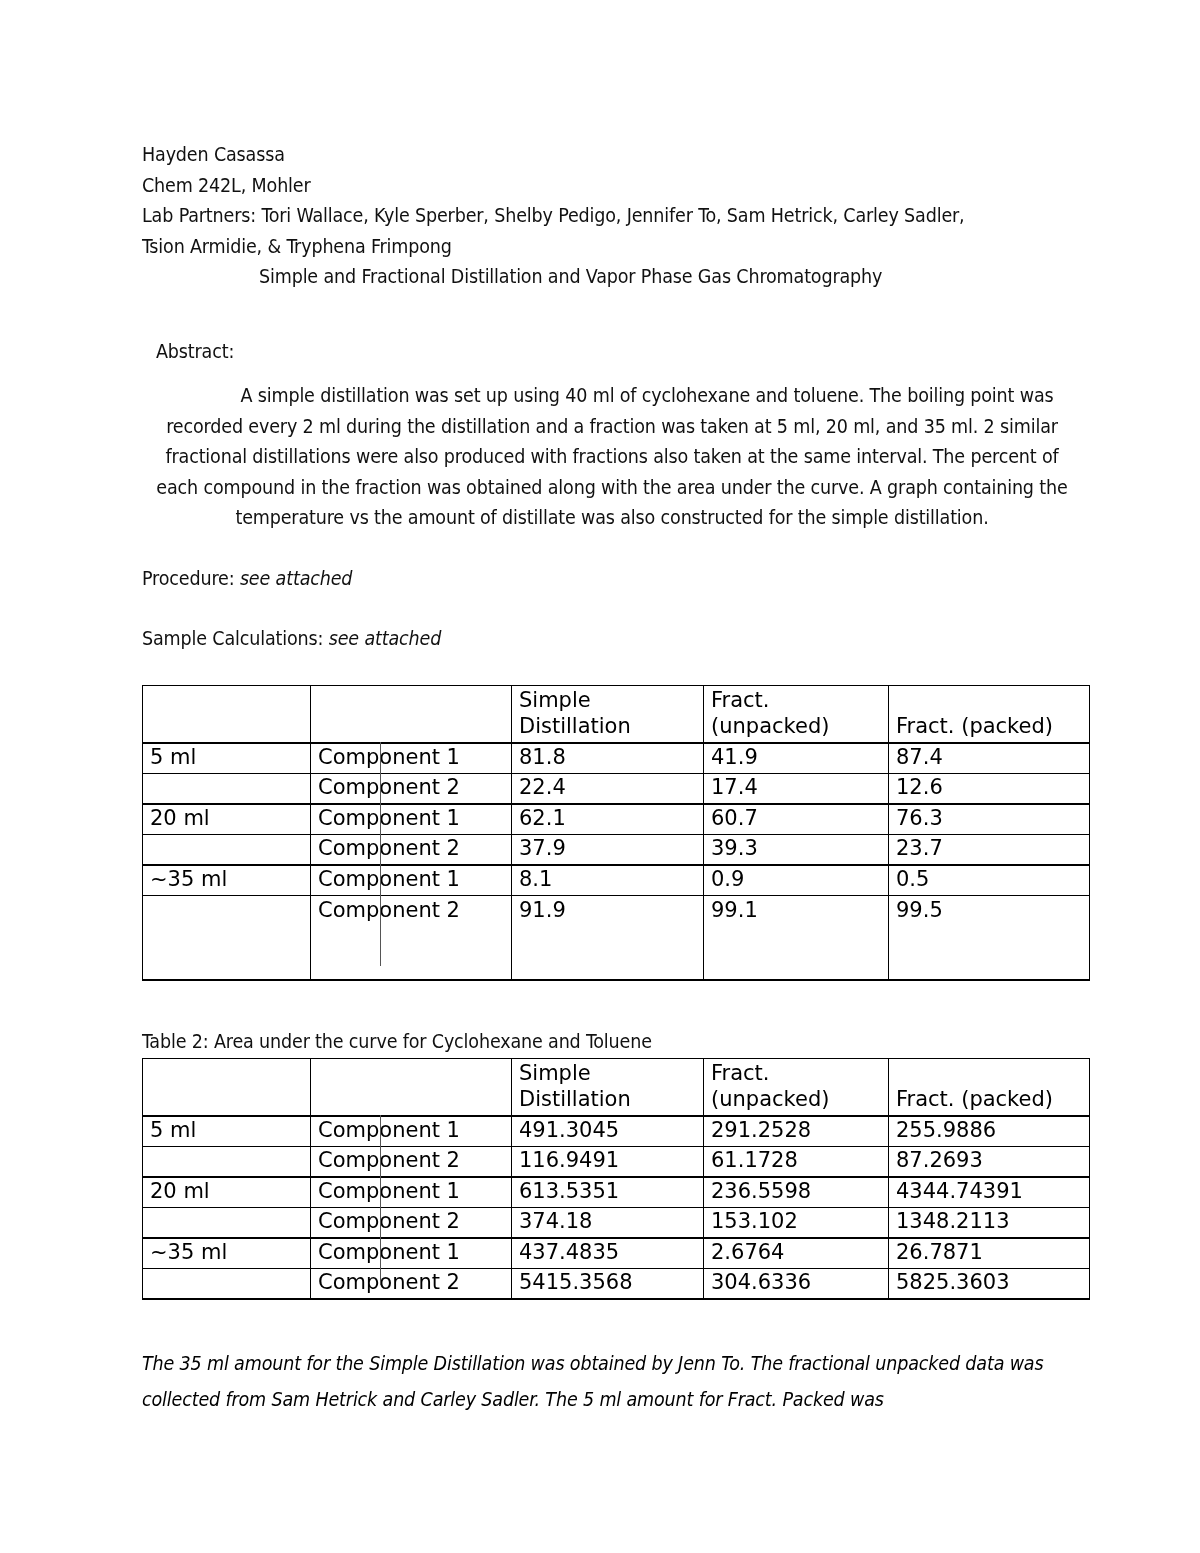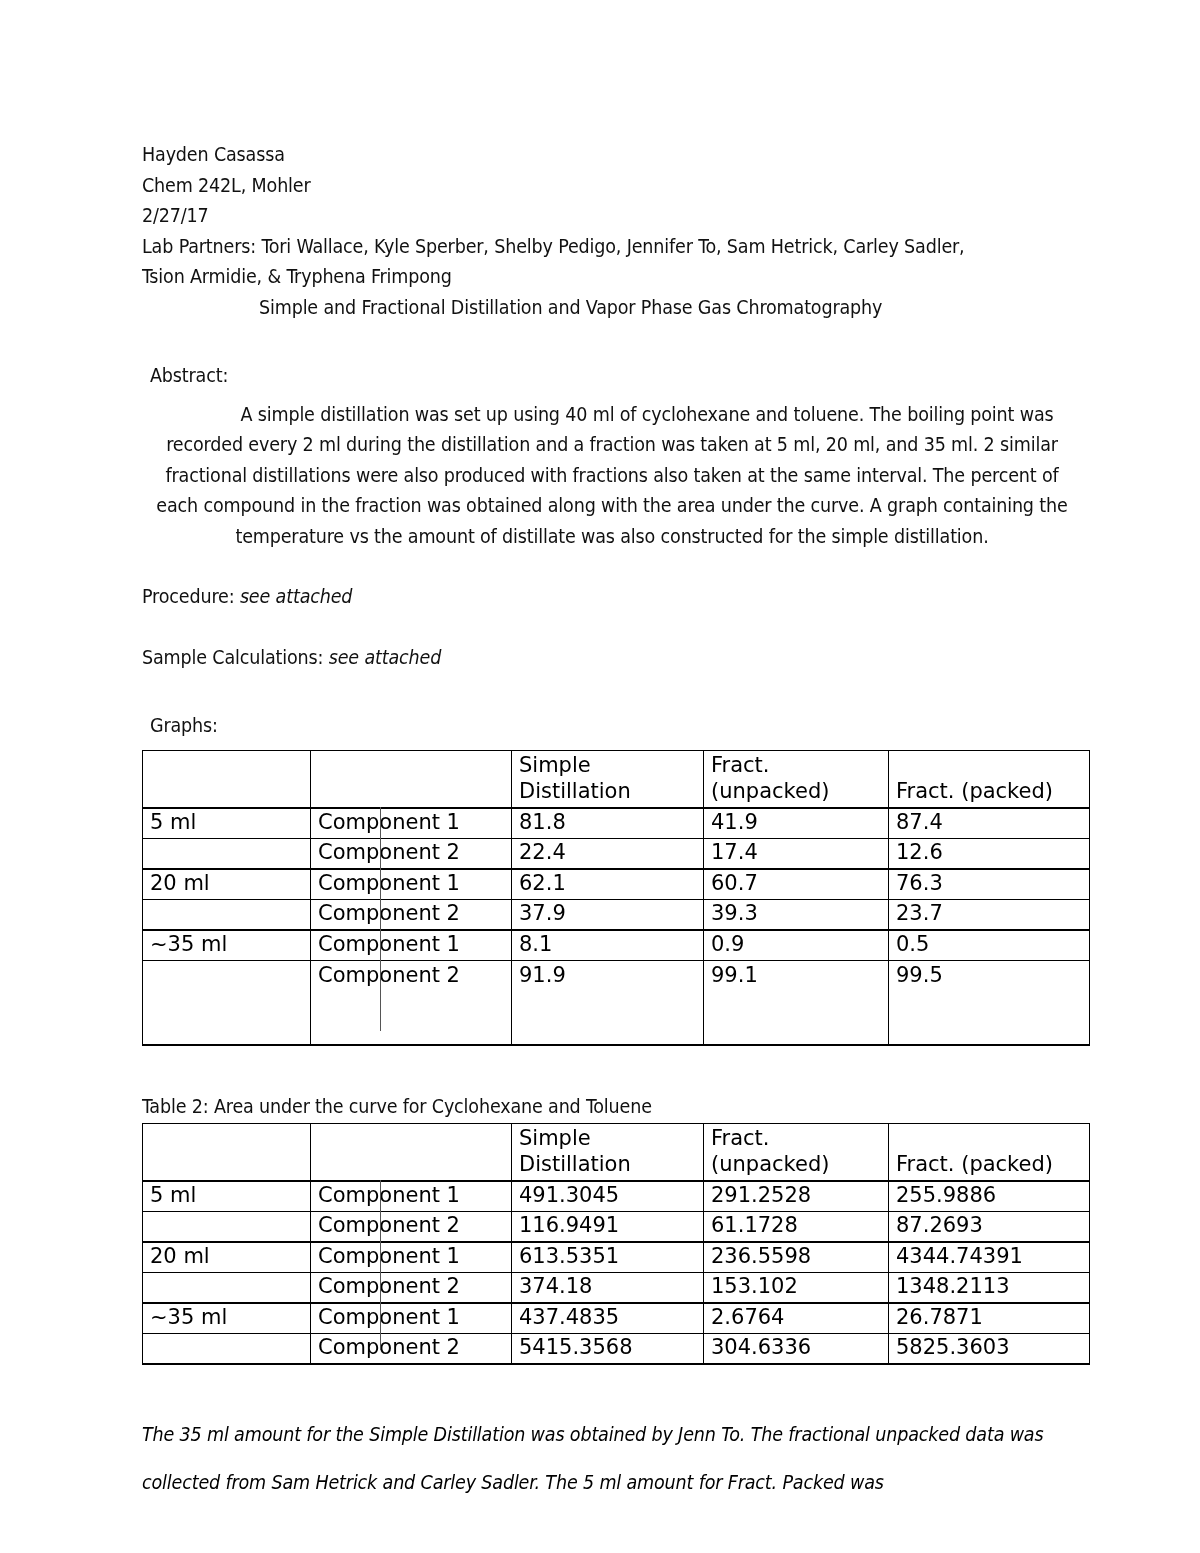"2/27/17" span.hdr-line { html: <span>2/27/17</span> -> none }
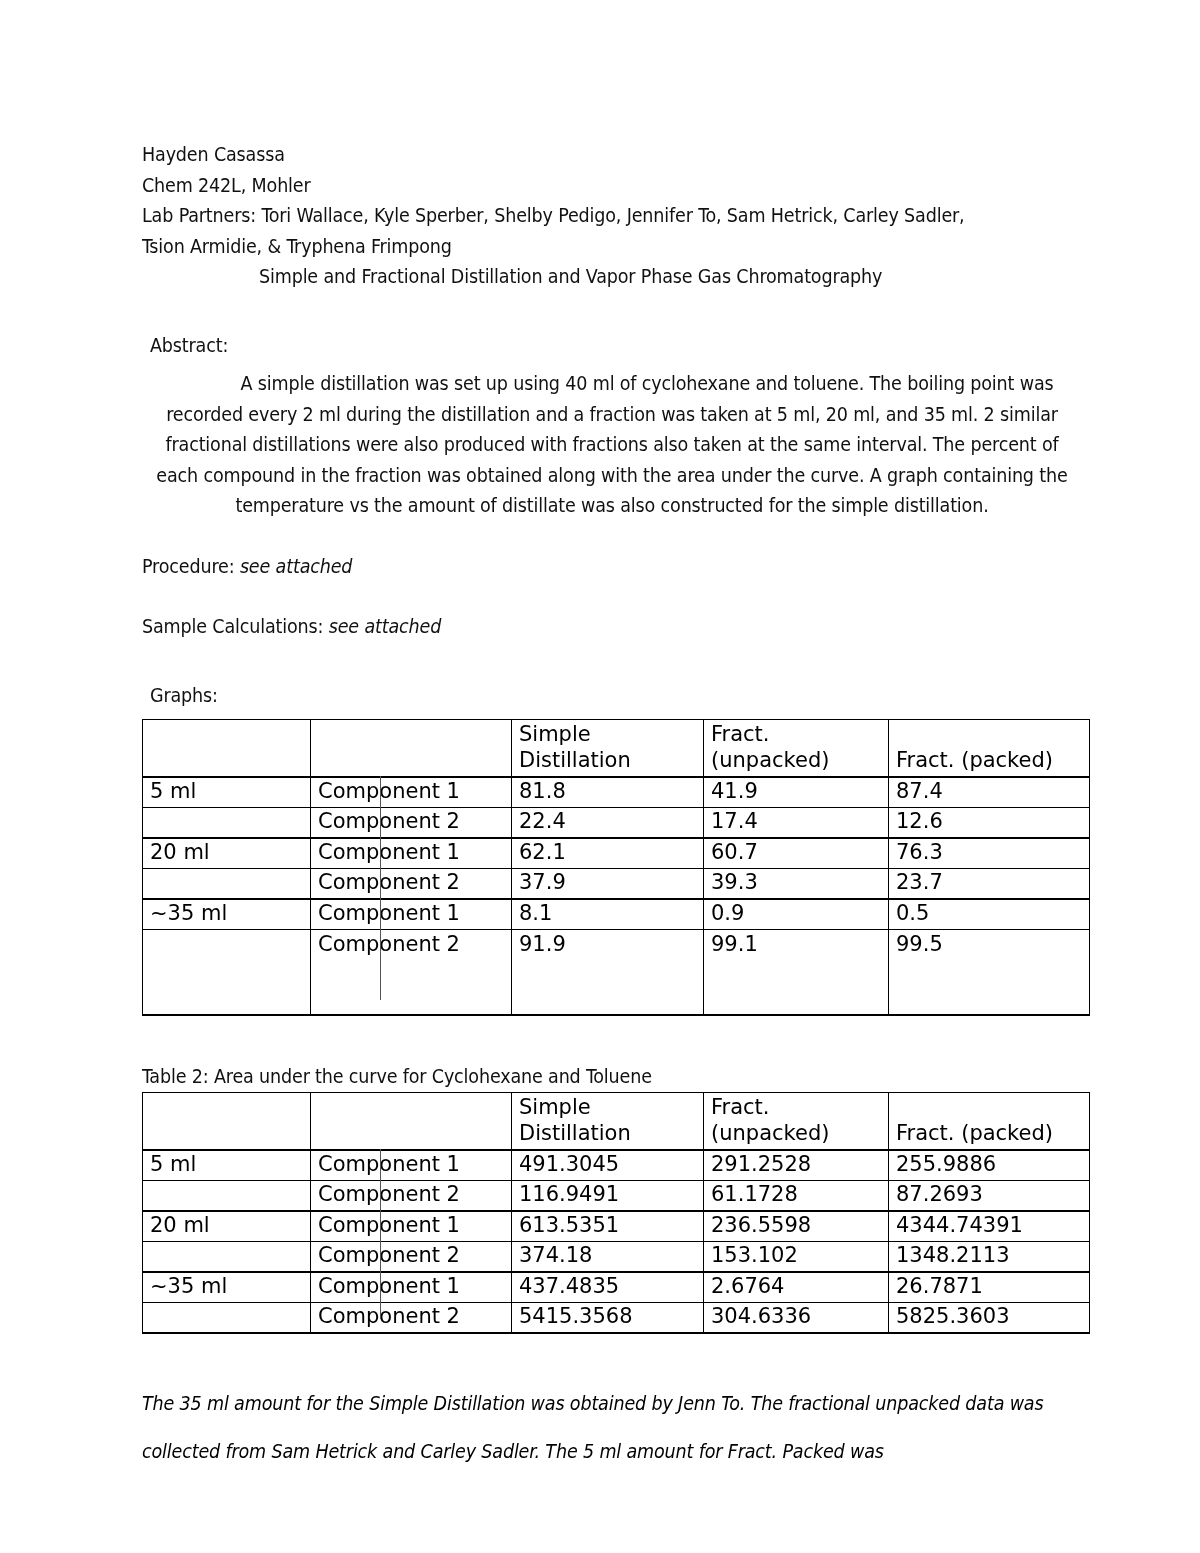"Abstract:" .section-lead { margin: 8px -> 14px }
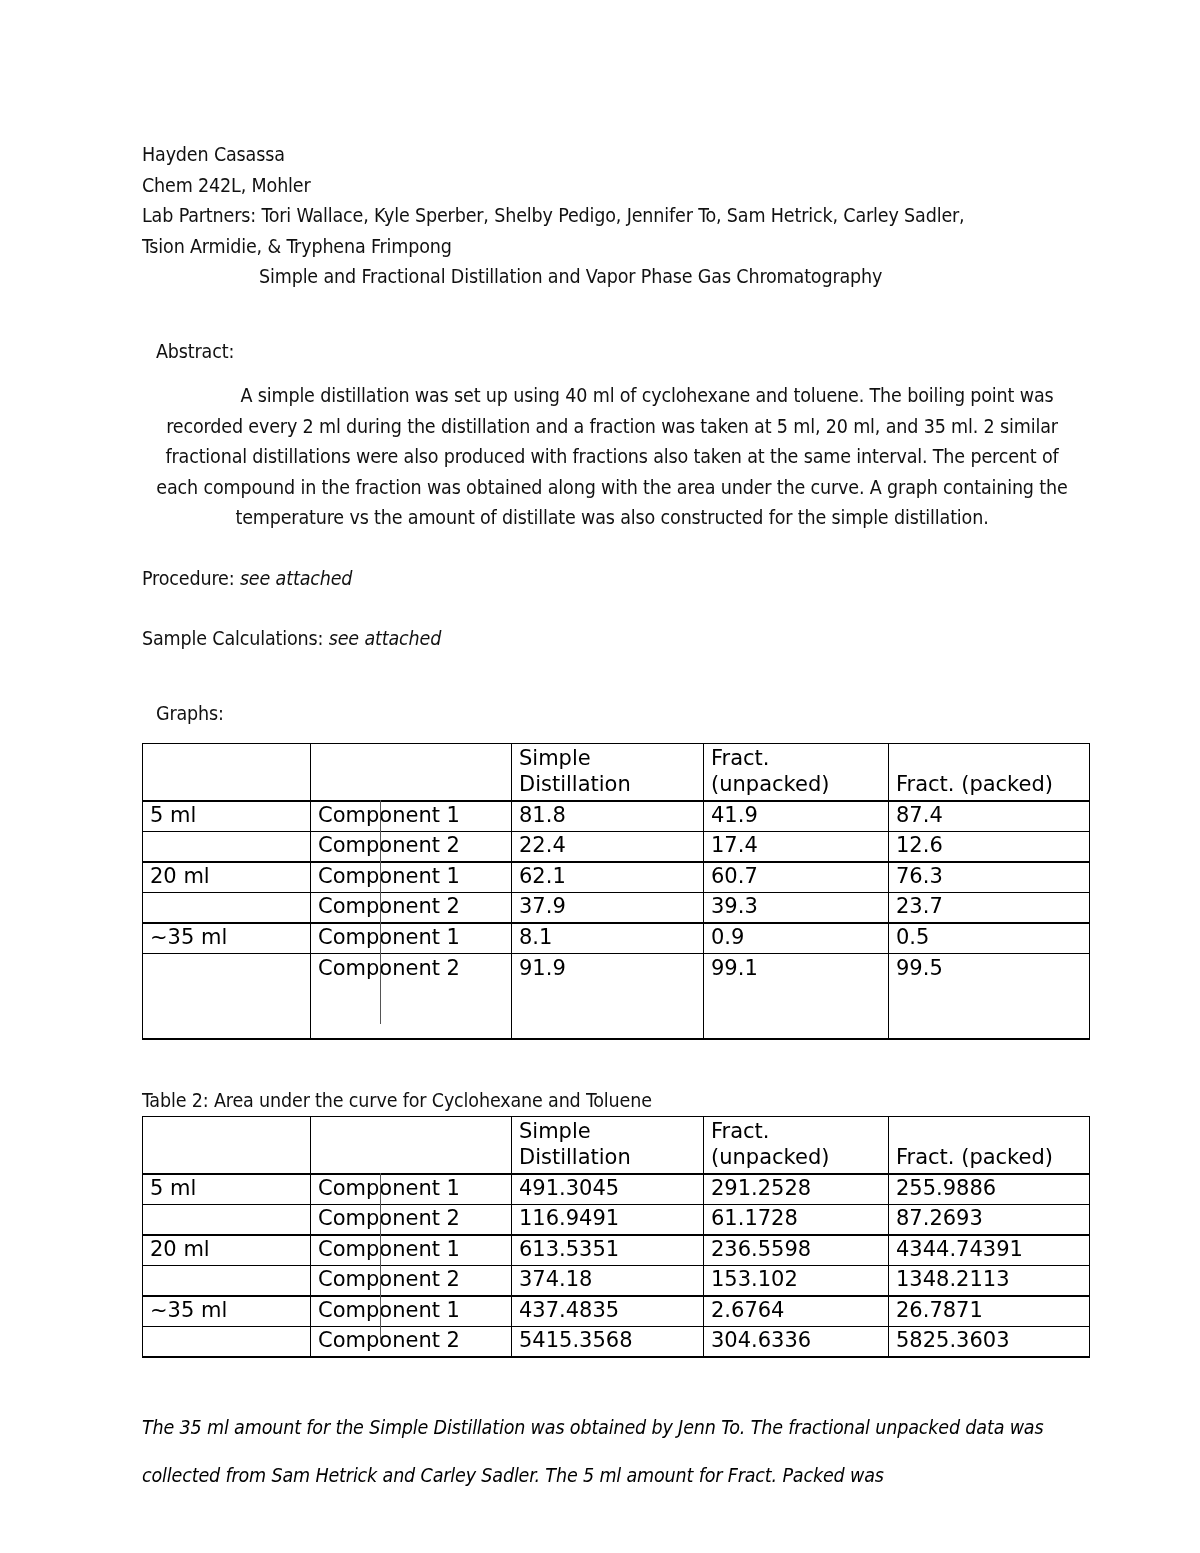"Graphs:" div.body-text { html: <div>Graphs:</div> -> none }
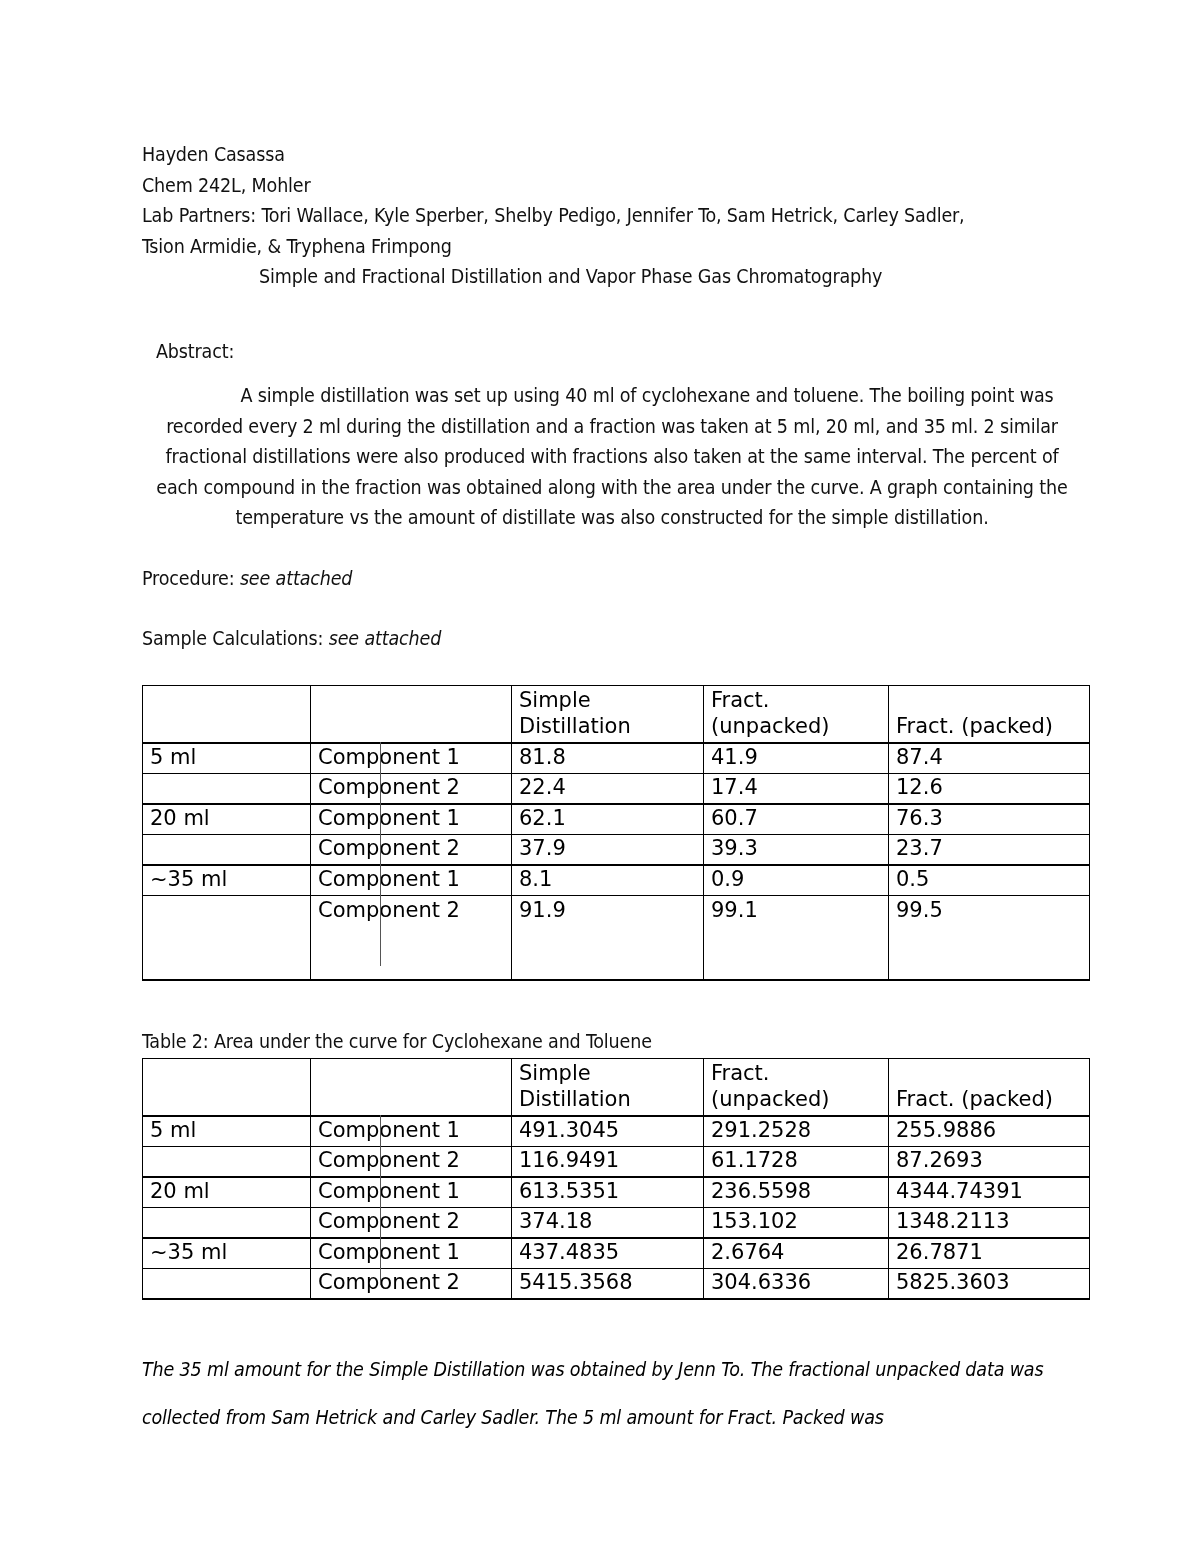"The 35 ml amount for" .closing-note { line-height: 48px -> 36px }
